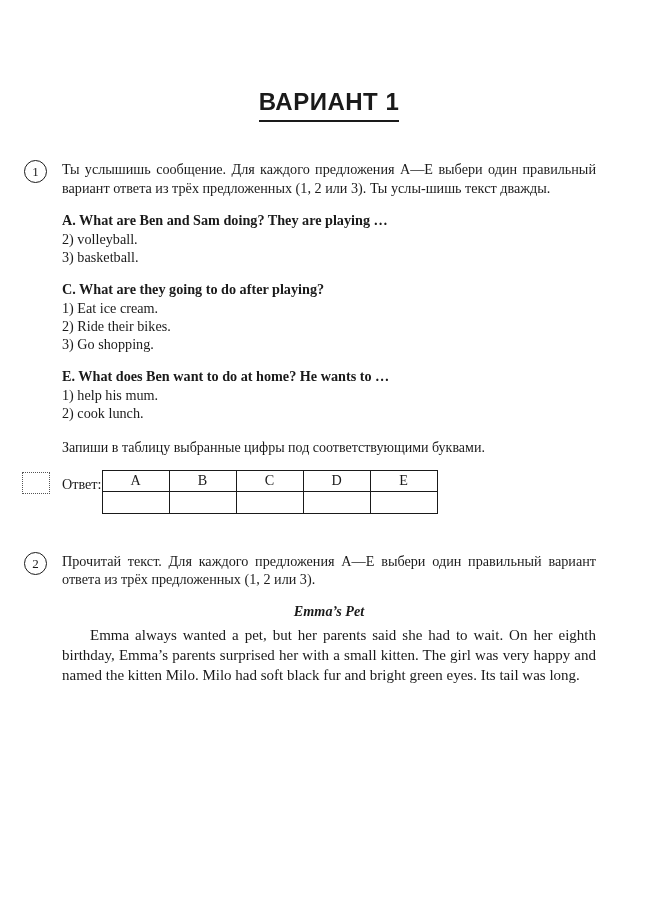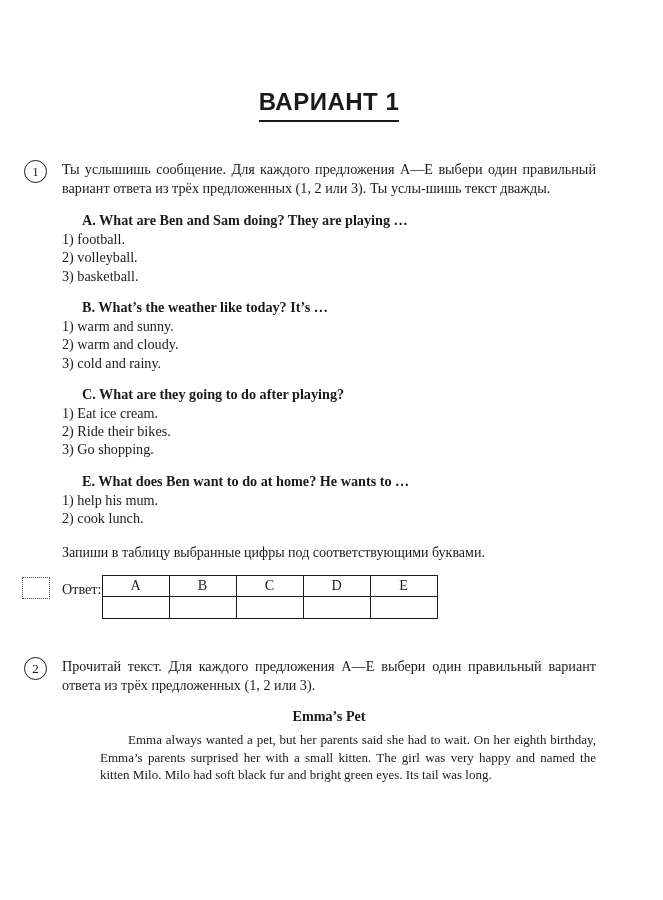"A. What are Ben and" .qstem { margin-left: 20px -> none }
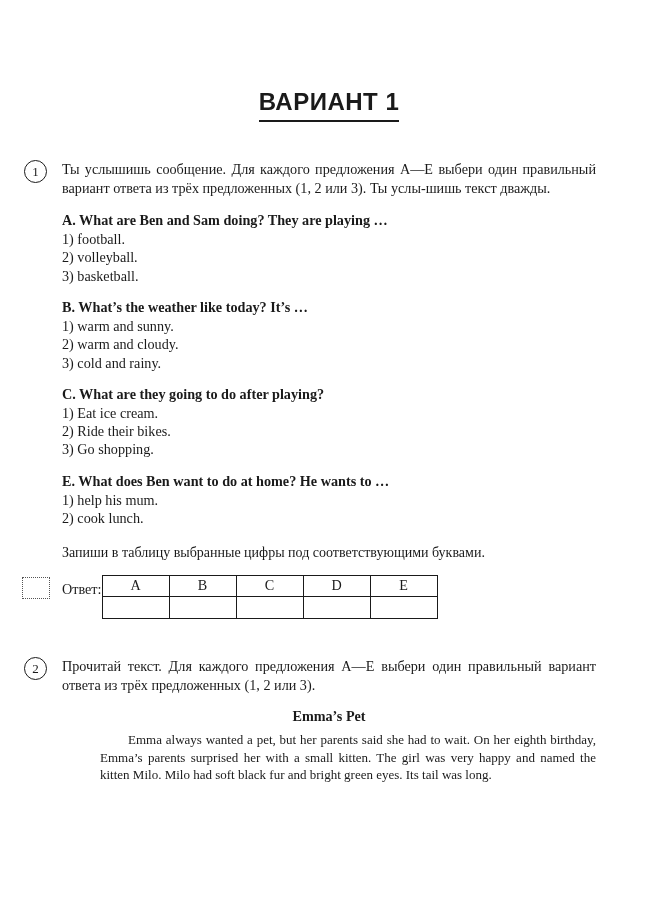"1) football." div.opt { html: <div>1) football.</div> -> none }
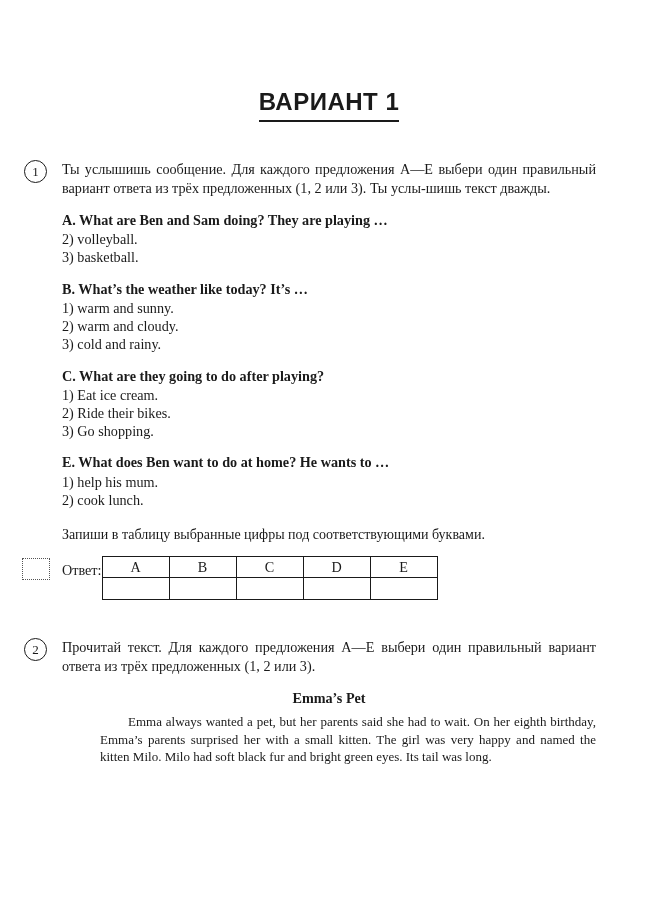"B. What’s the weather like" div.qblock { html: <div> <div>B. What’s the weather like today? It’s …</div> <div>1) warm and sunny.</div> <div>2) warm and cloudy.</div> <div>3) cold and rainy.</div> </div> -> none }
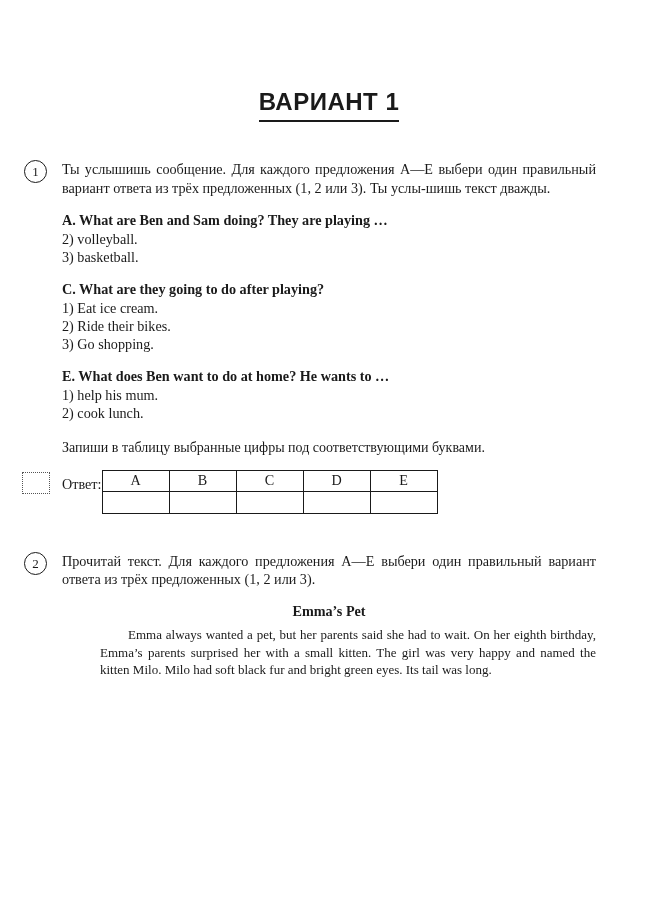"Emma’s Pet" .subtitle { font-style: none -> italic }
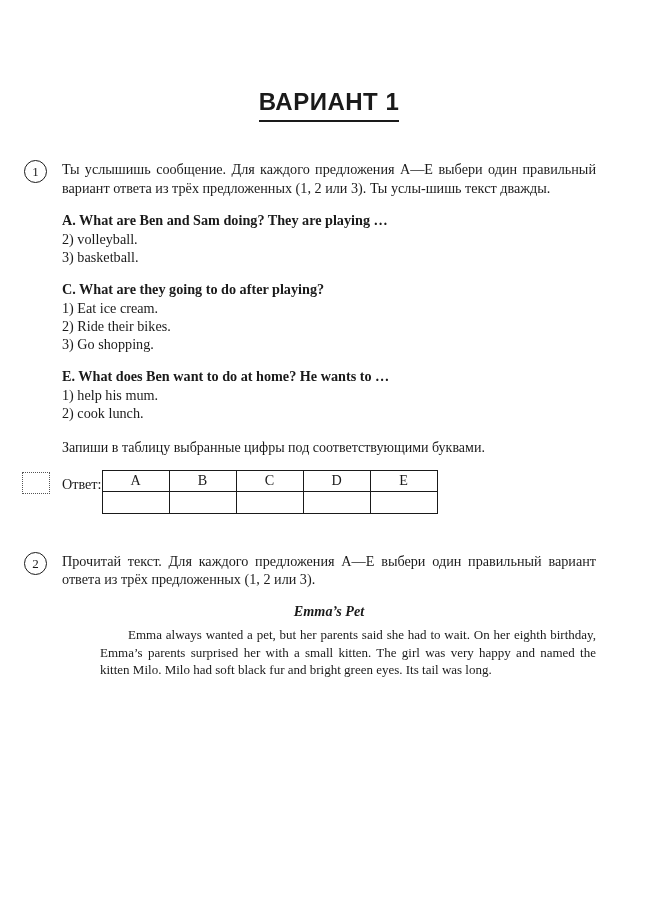"Emma always wanted a pet," .passage { font-size: 13px -> 15px; margin-left: 38px -> none }
